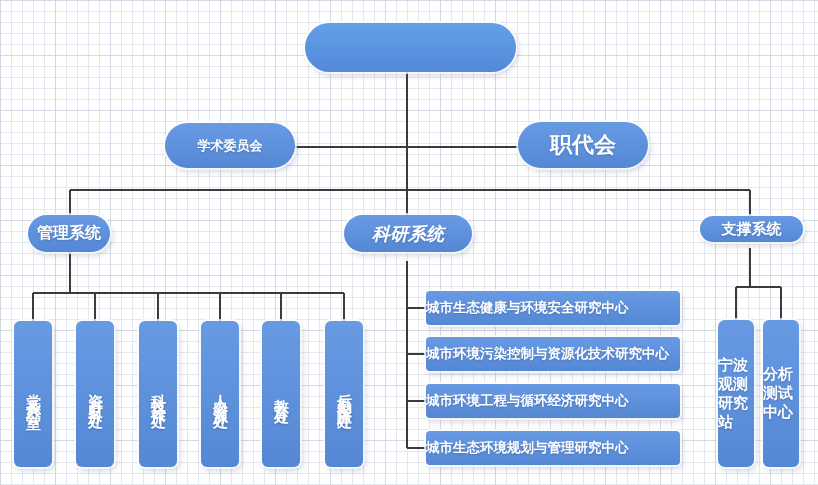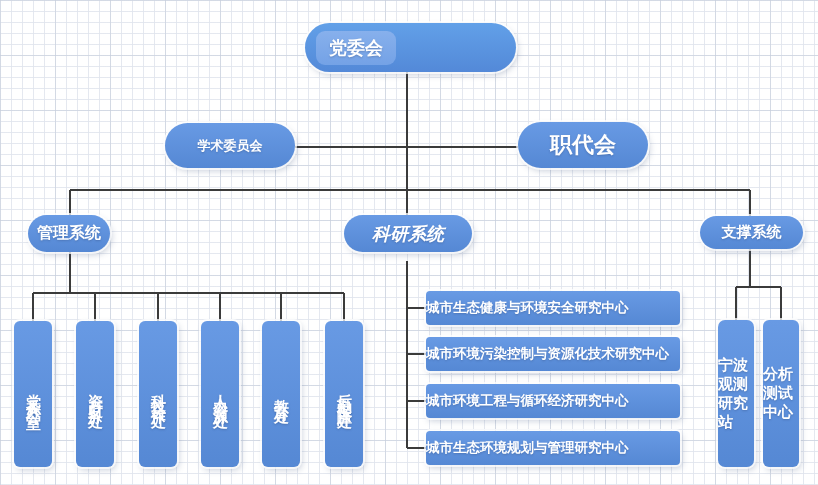"党委会" div.top-item { html: <div>党委会</div> -> none }
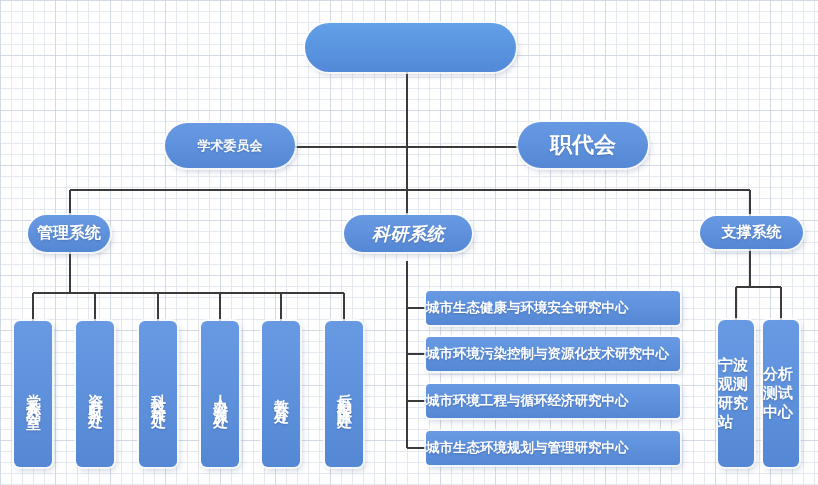"支撑系统" .branch-support { height: 33px -> 26px }
